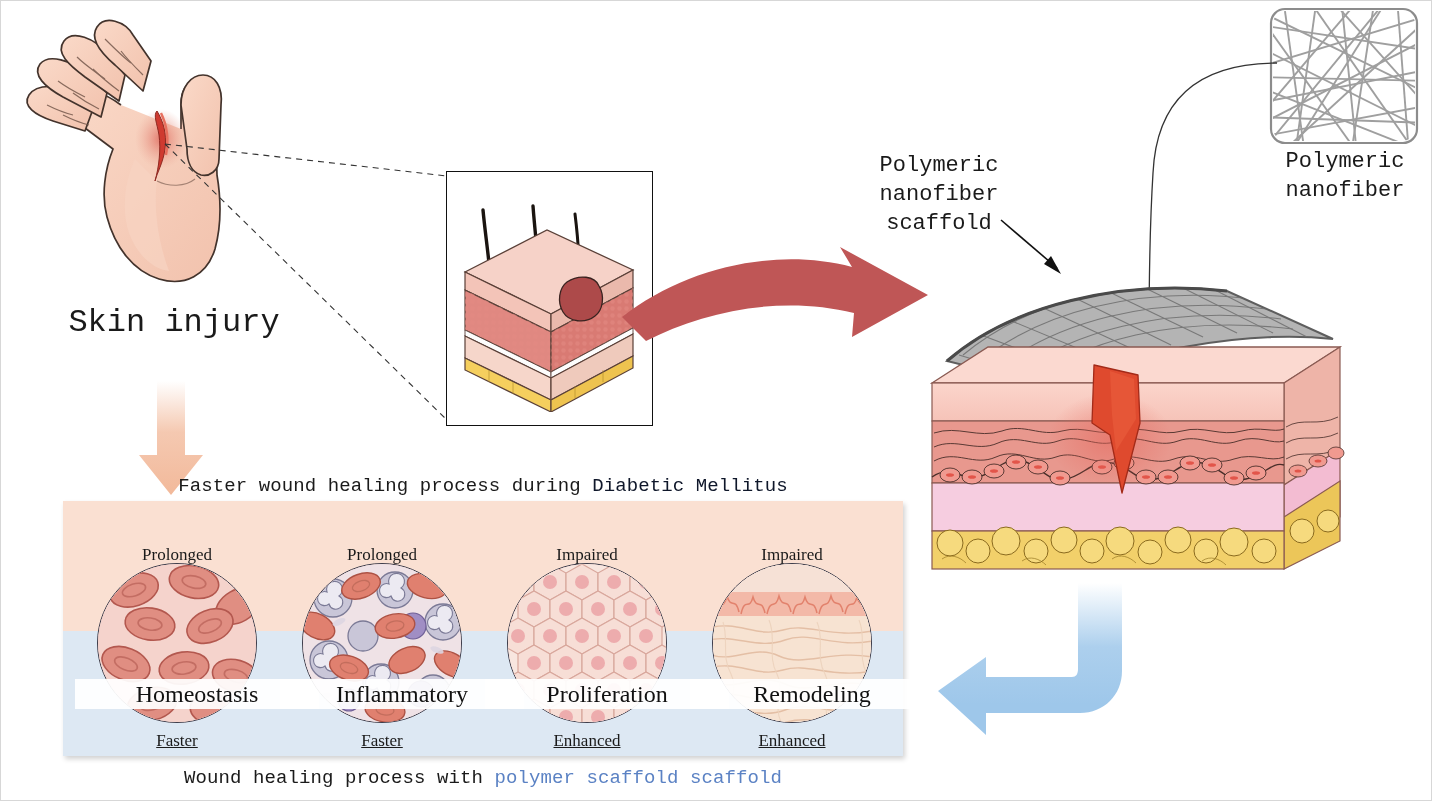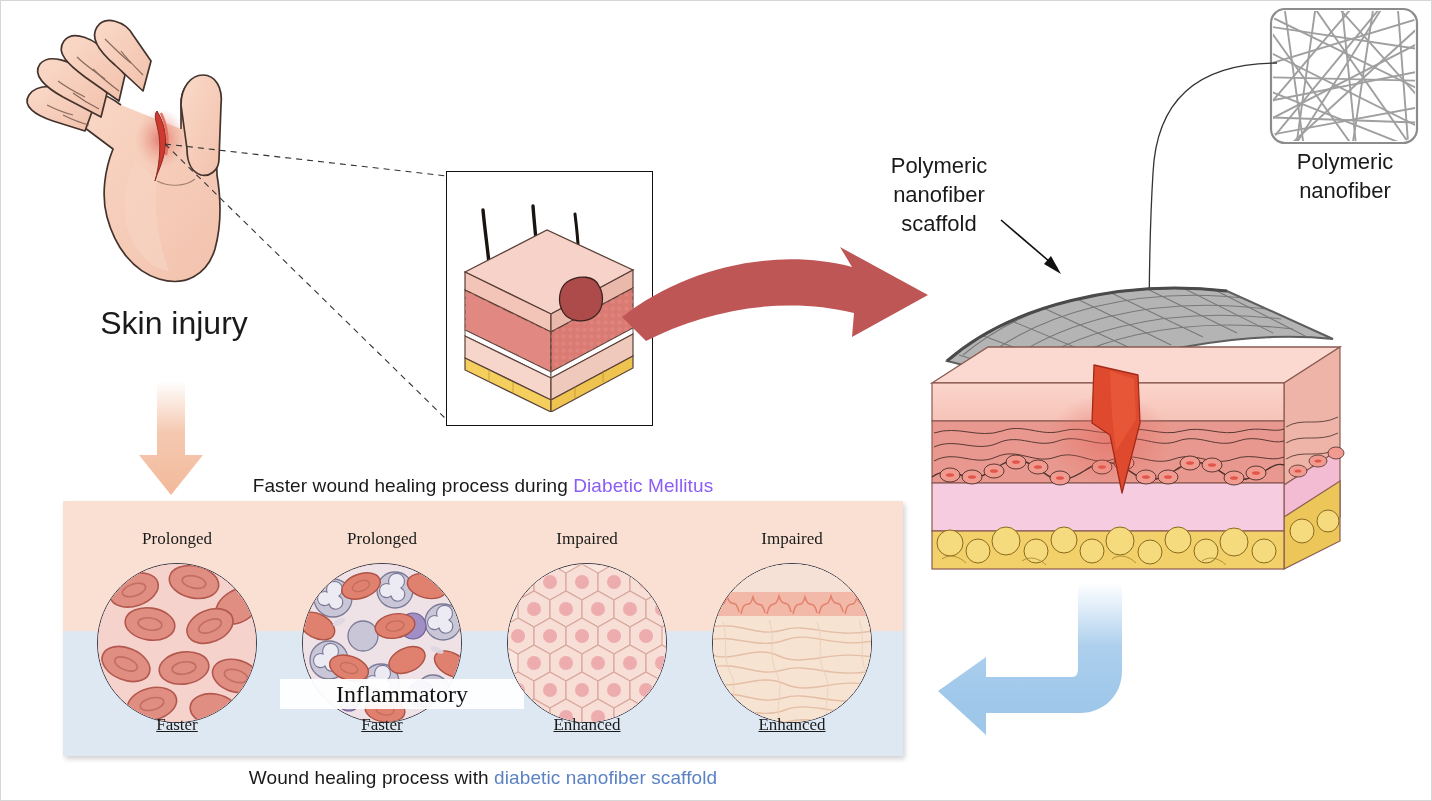"Polymeric" .txt { font-family: Liberation Sans, sans-serif -> Liberation Mono, monospace }
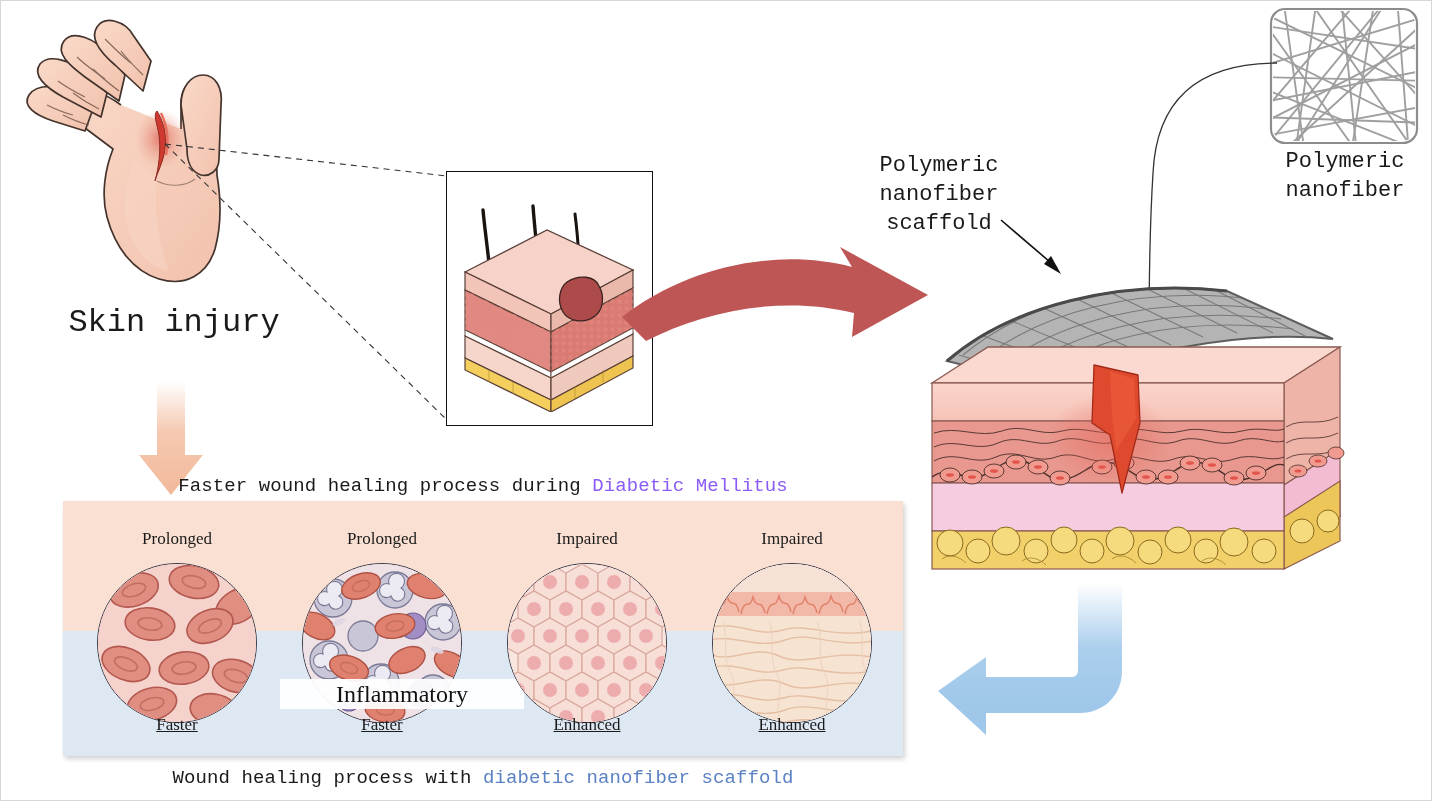"Diabetic Mellitus" .accent-orange { color: #8b5cf6 -> #0f172a }
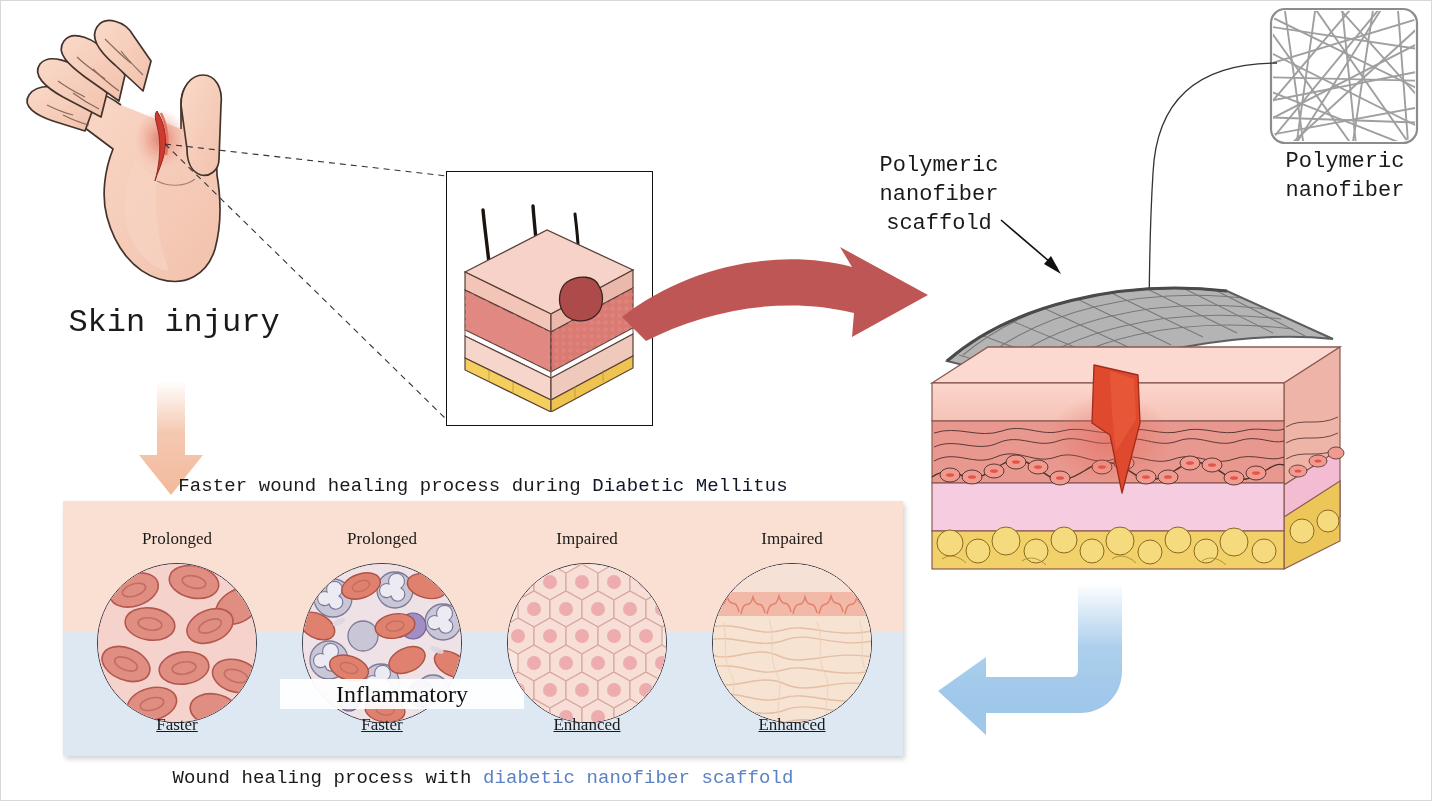"Prolonged" .top-word,.bot-word { margin-top: none -> 16px }
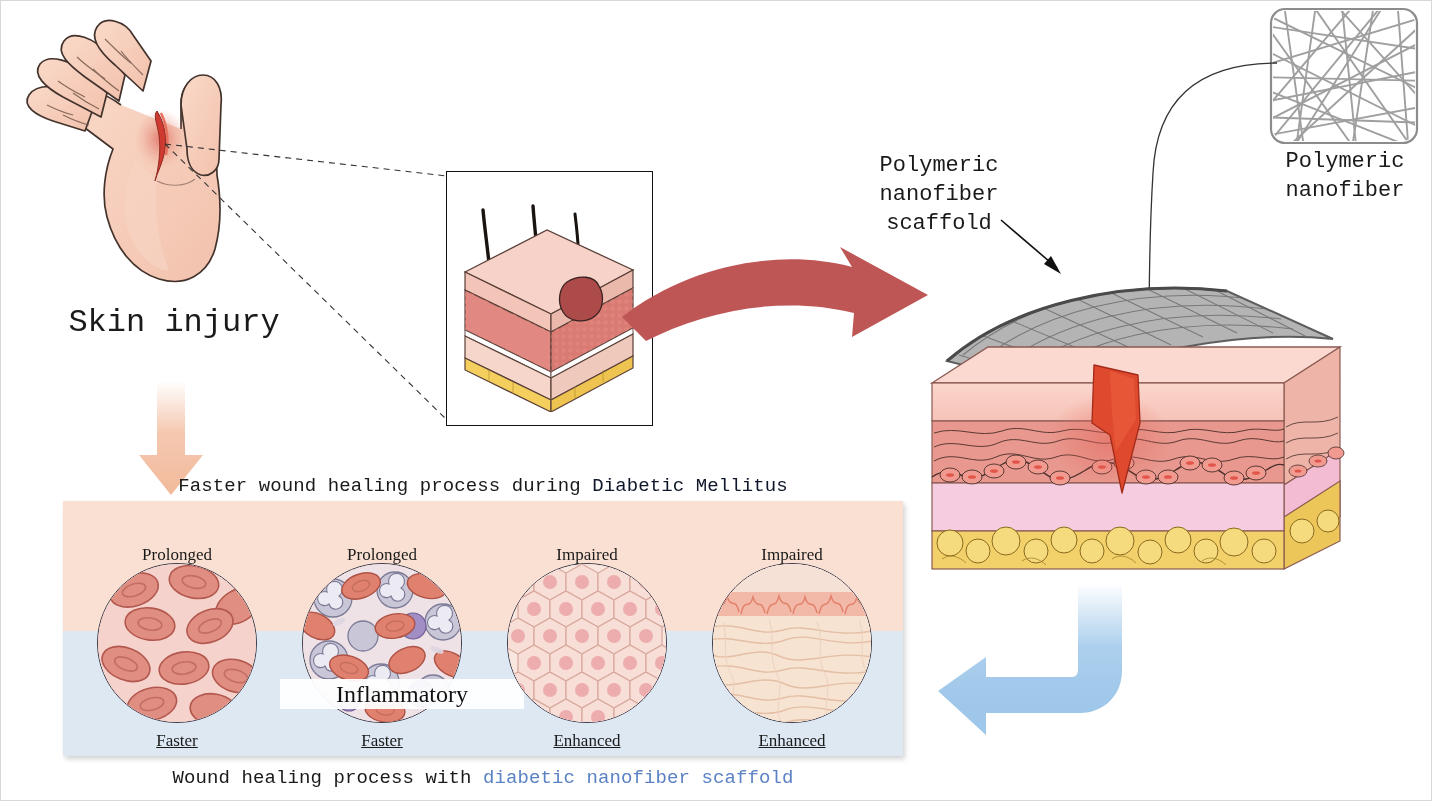"Homeostasis" div.stage-name { html: none -> <div>Homeostasis</div> }
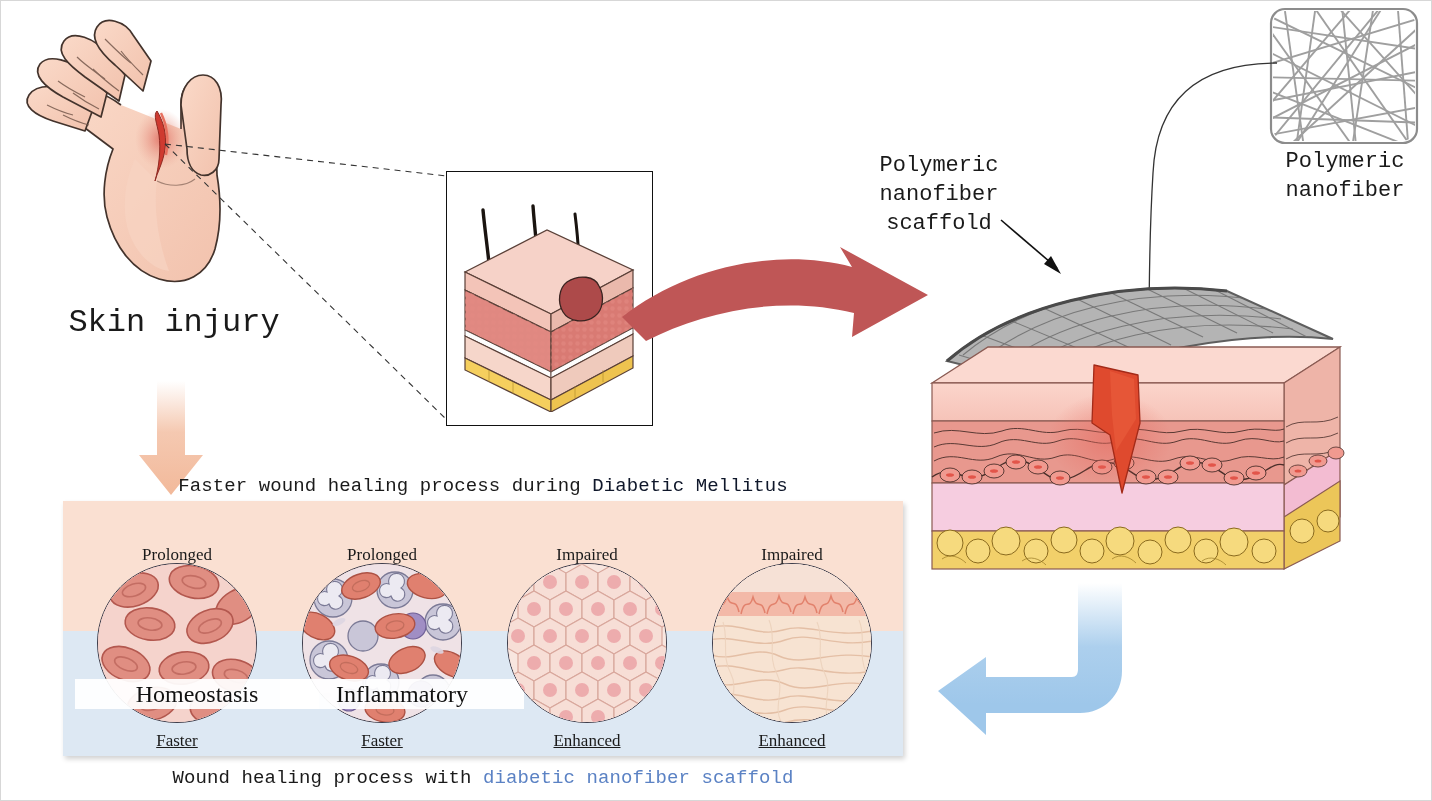"Proliferation" div.stage-name { html: none -> <div>Proliferation</div> }
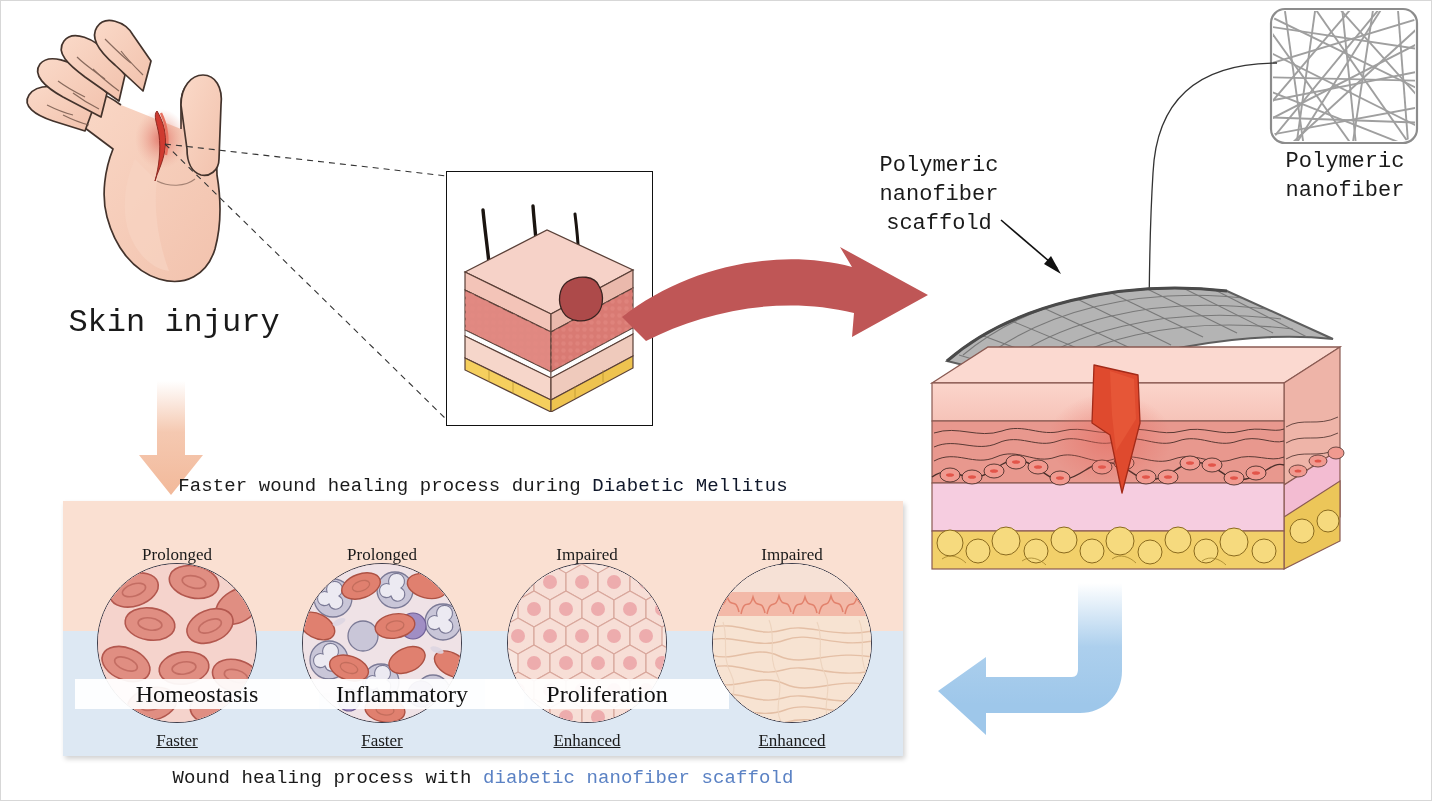"Remodeling" div.stage-name { html: none -> <div>Remodeling</div> }
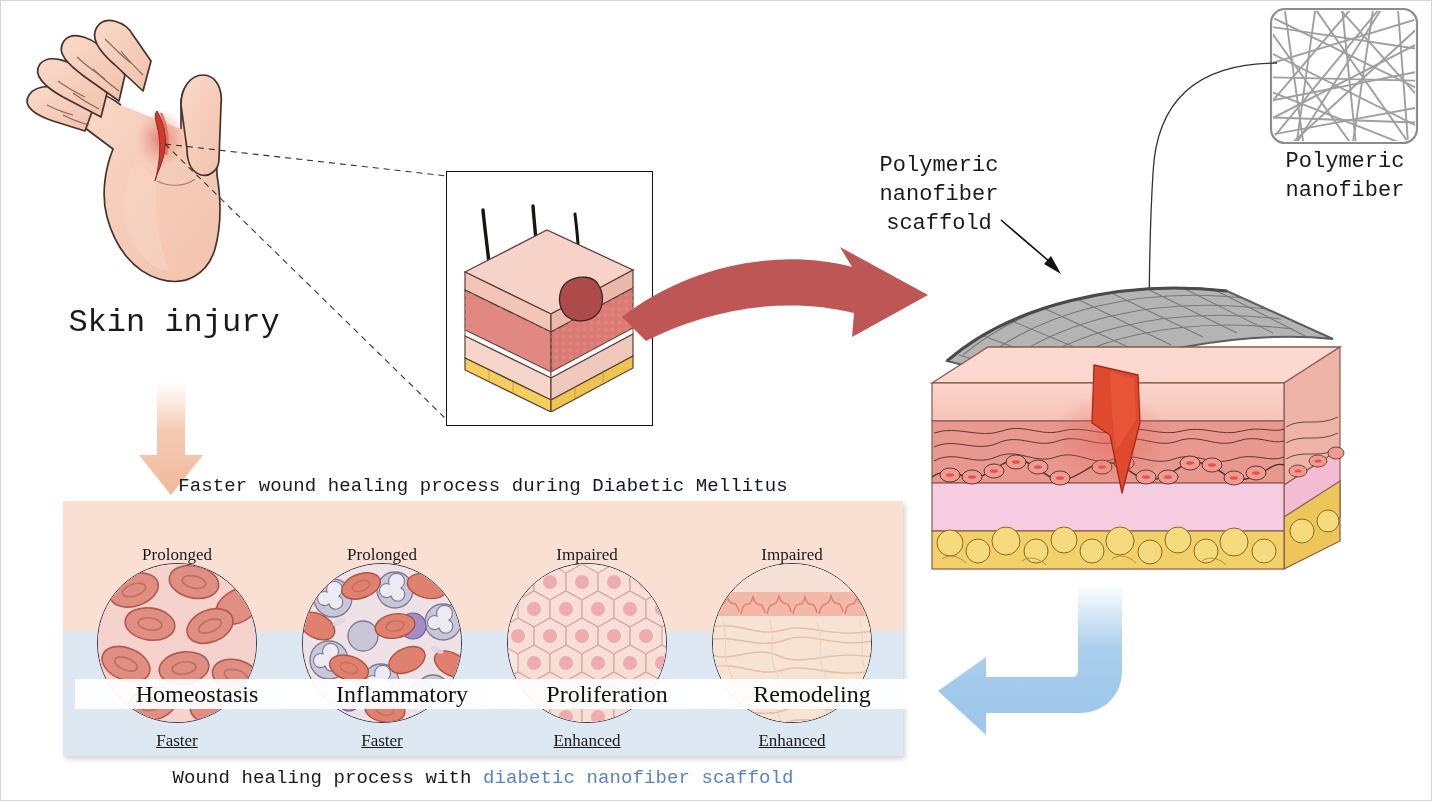"diabetic nanofiber scaffold" span.accent-blue { text: diabetic nanofiber -> polymer scaffold }
